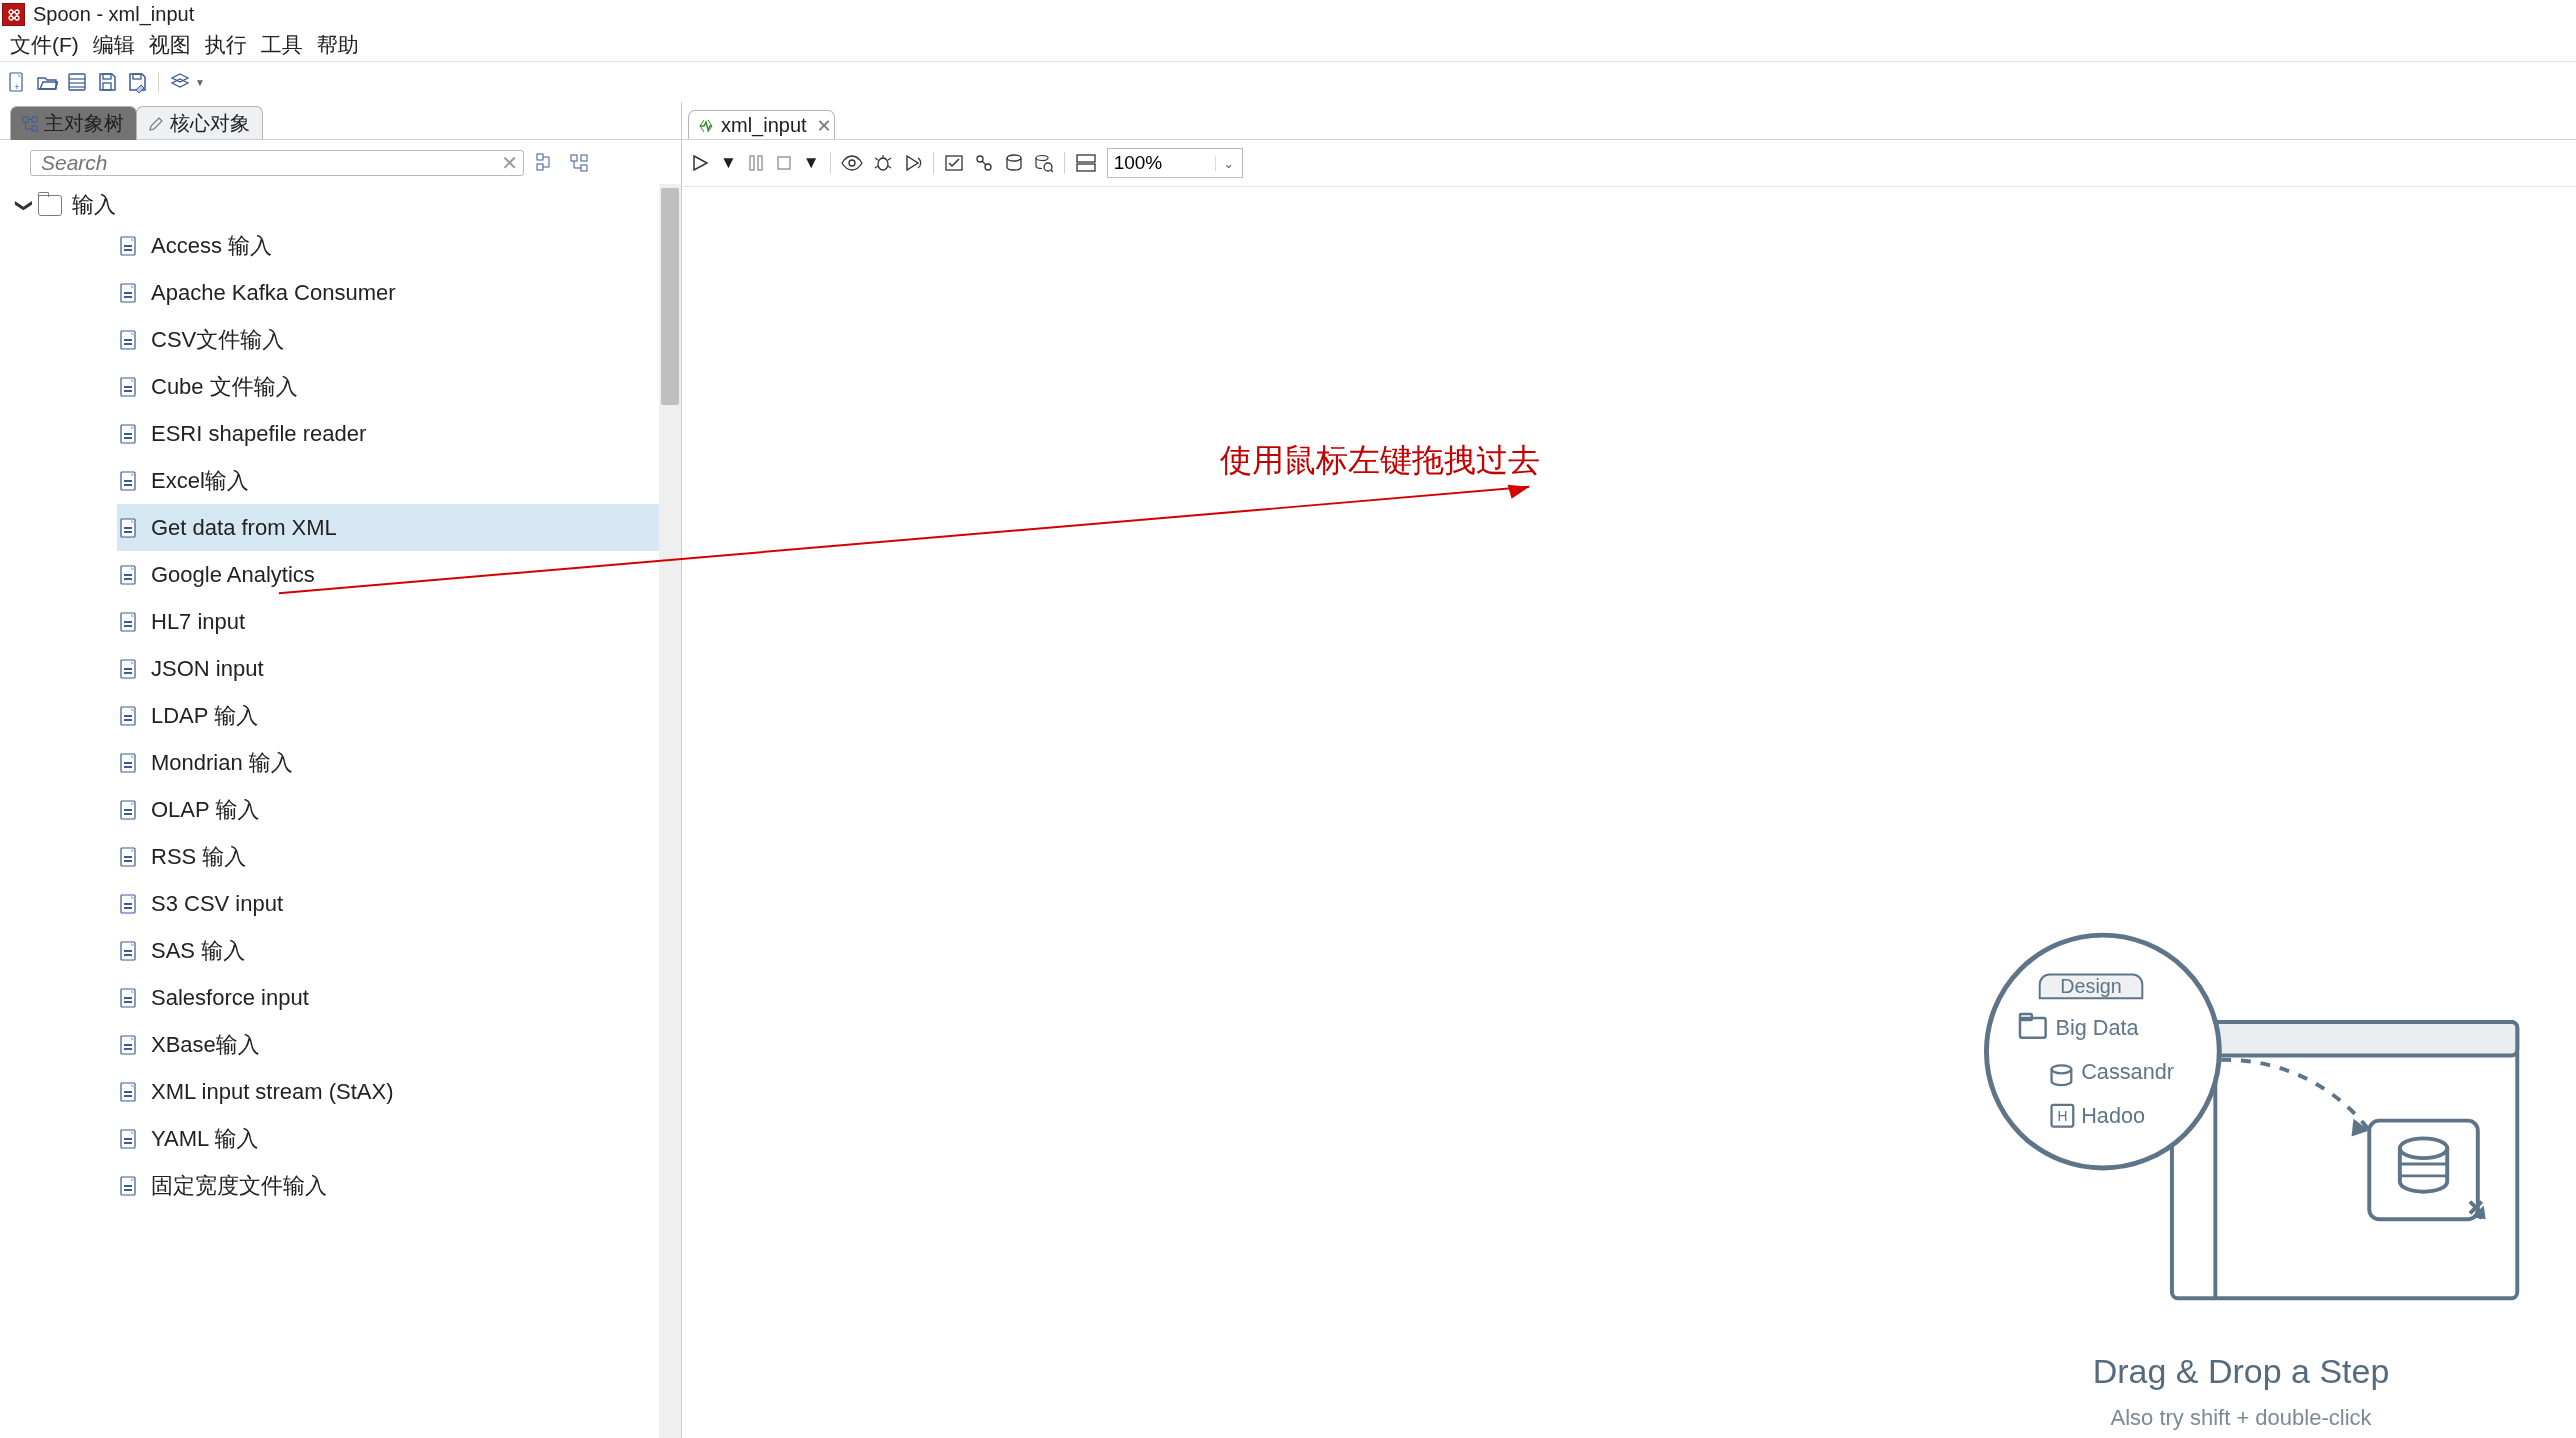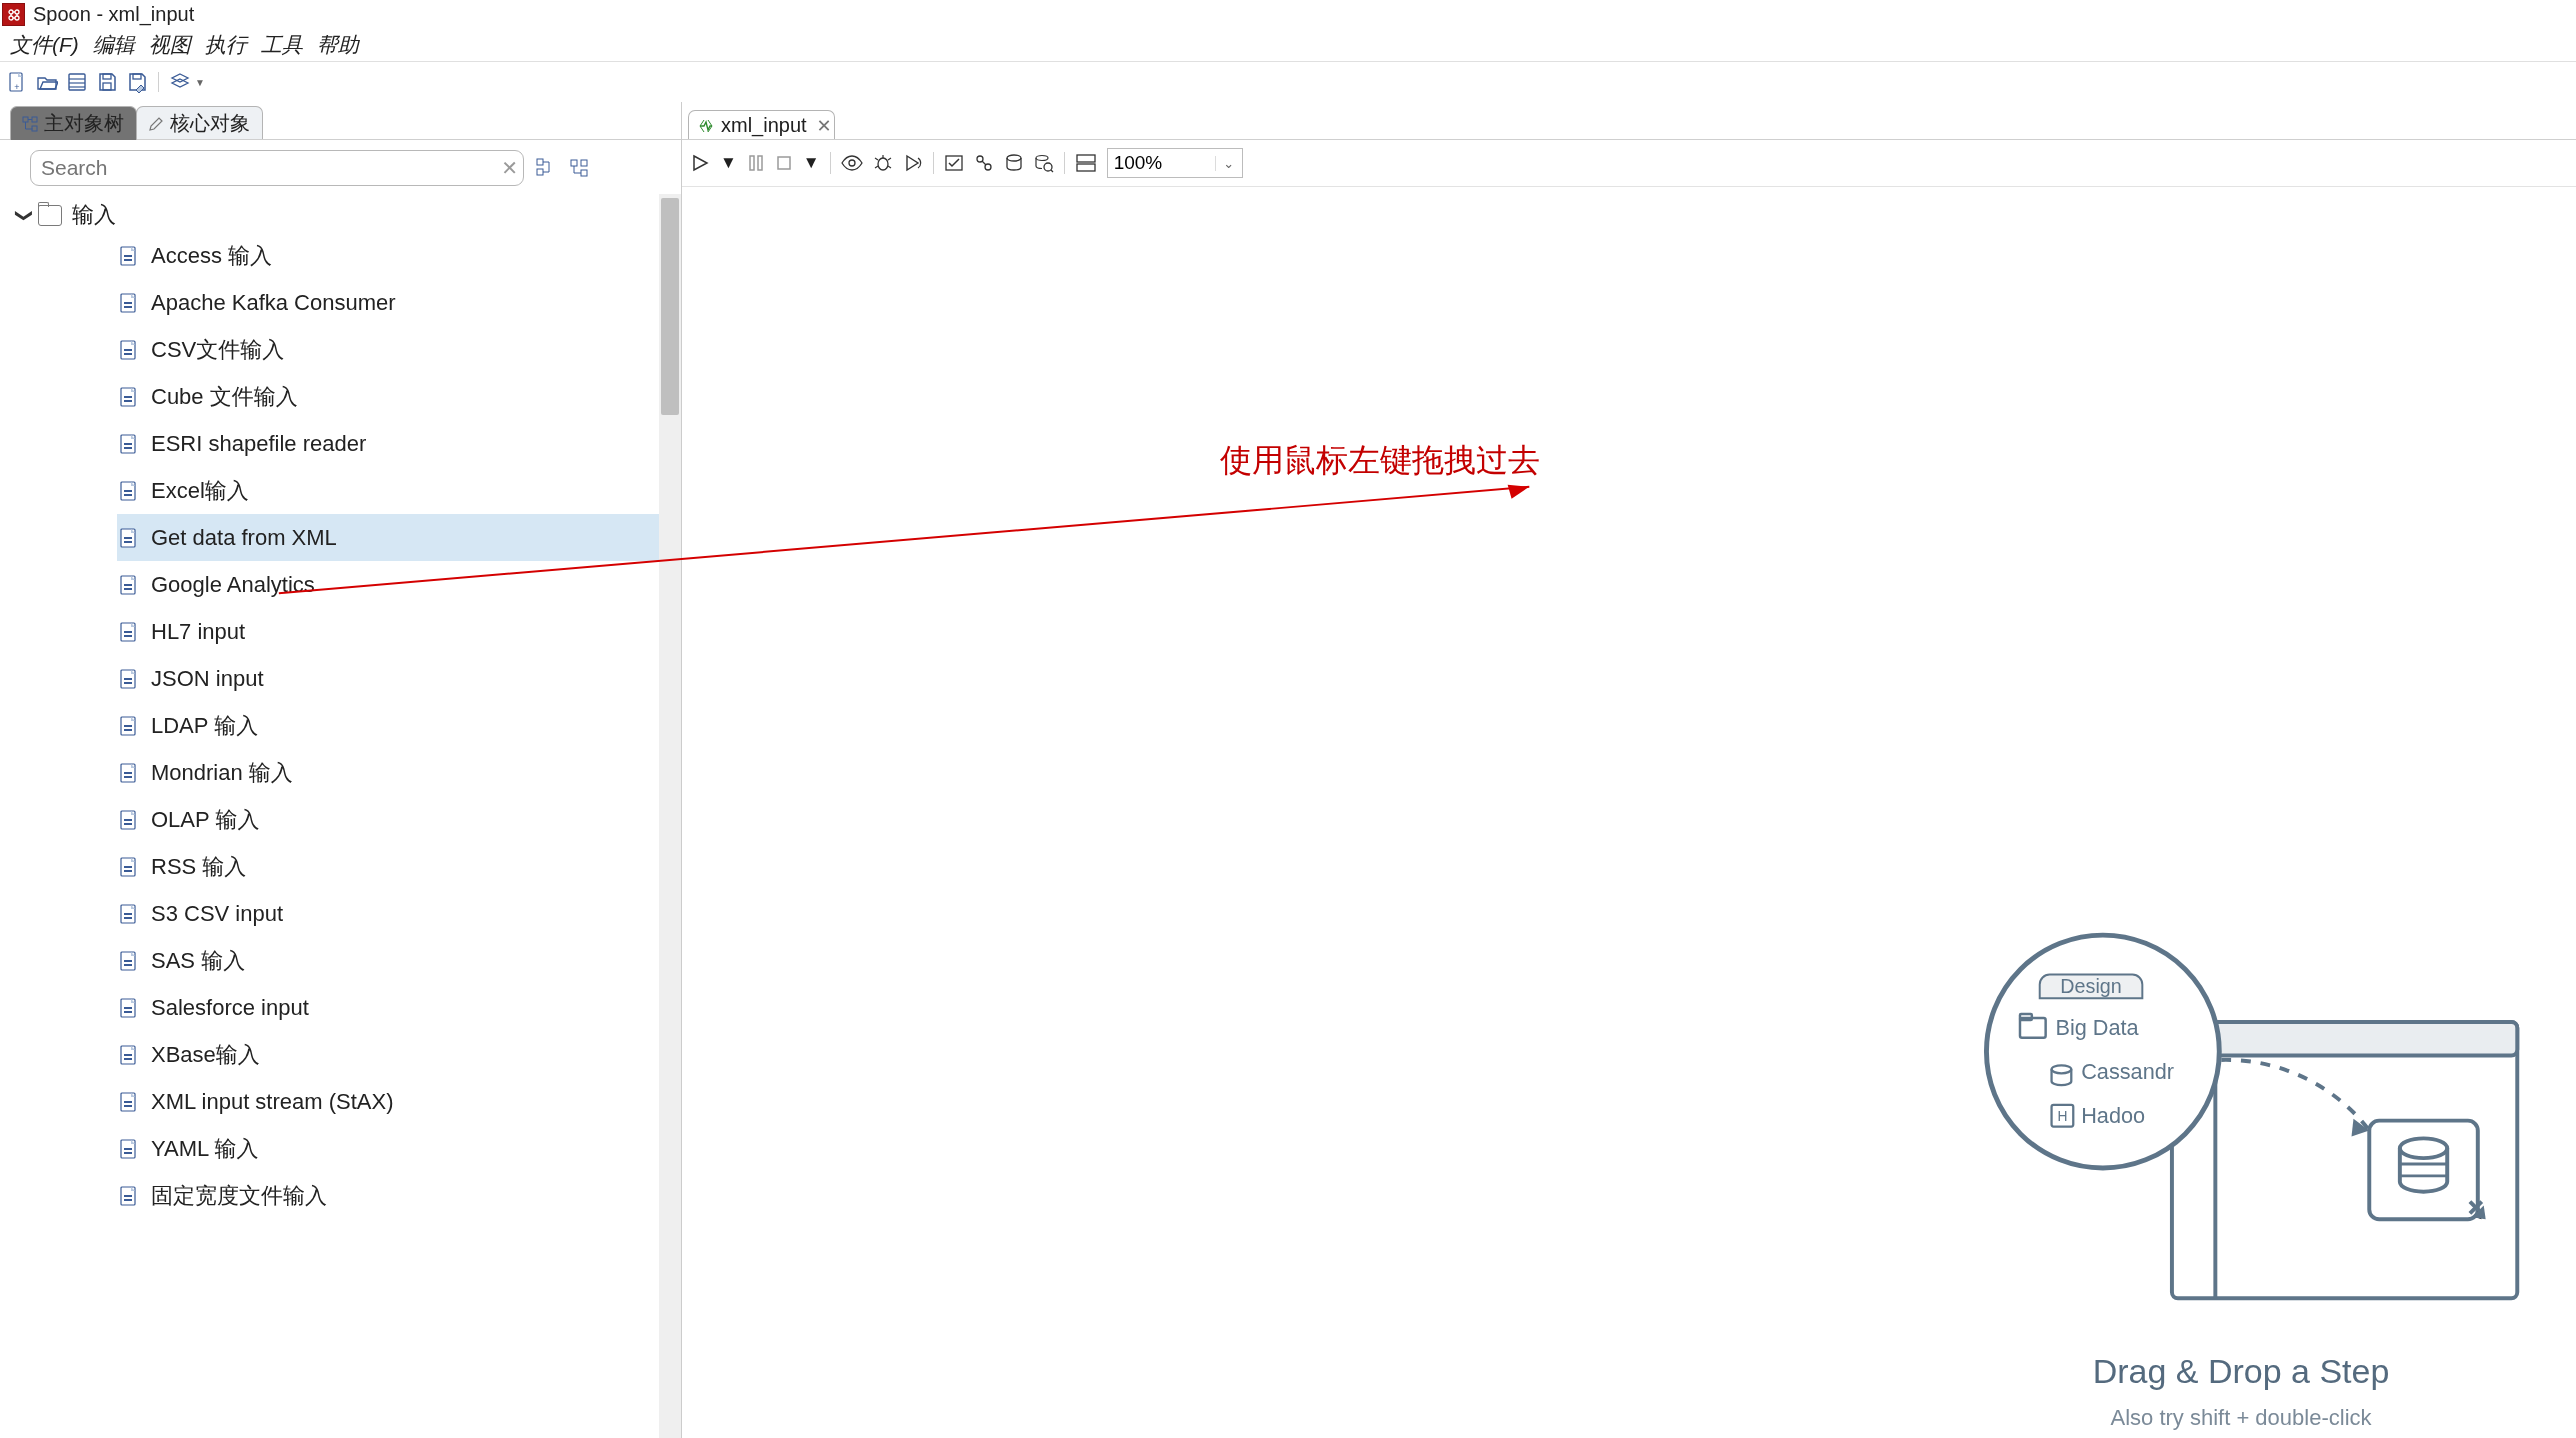"文件(F)" .menubar { font-style: italic -> none }
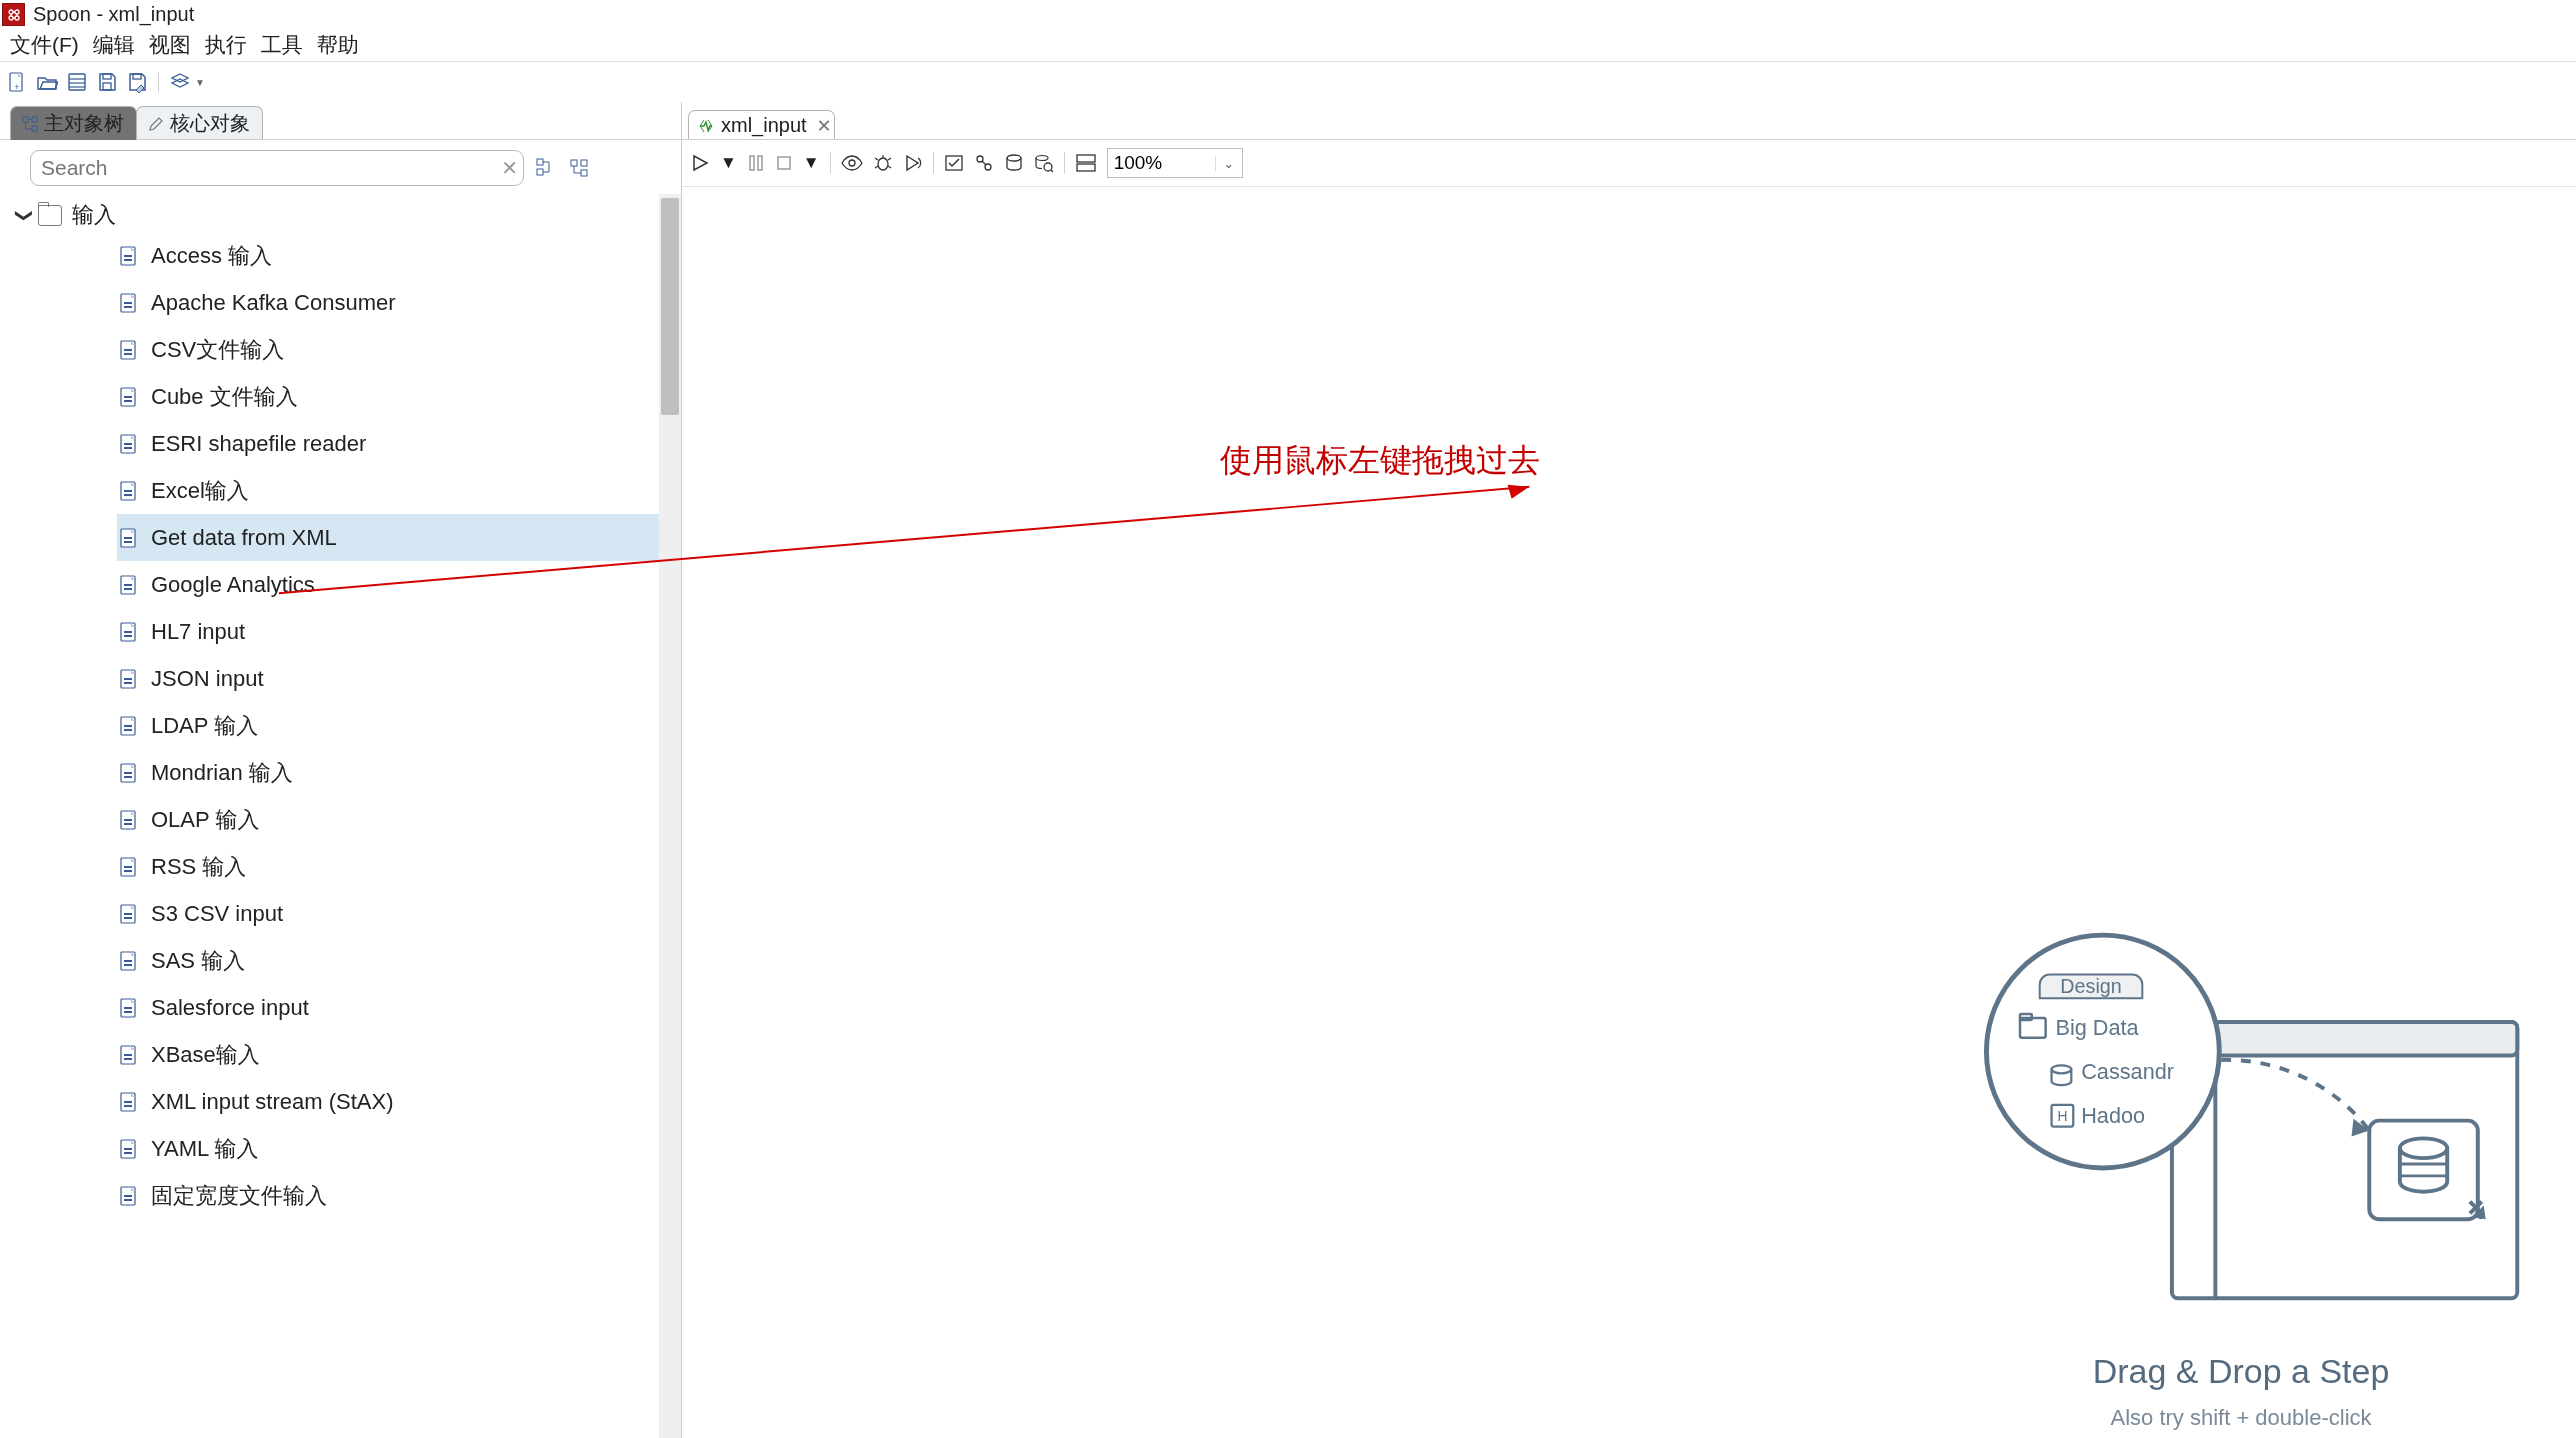"Search" .searchbox input { border-radius: 9px -> 3px; font-style: none -> italic; height: 36px -> 26px }
